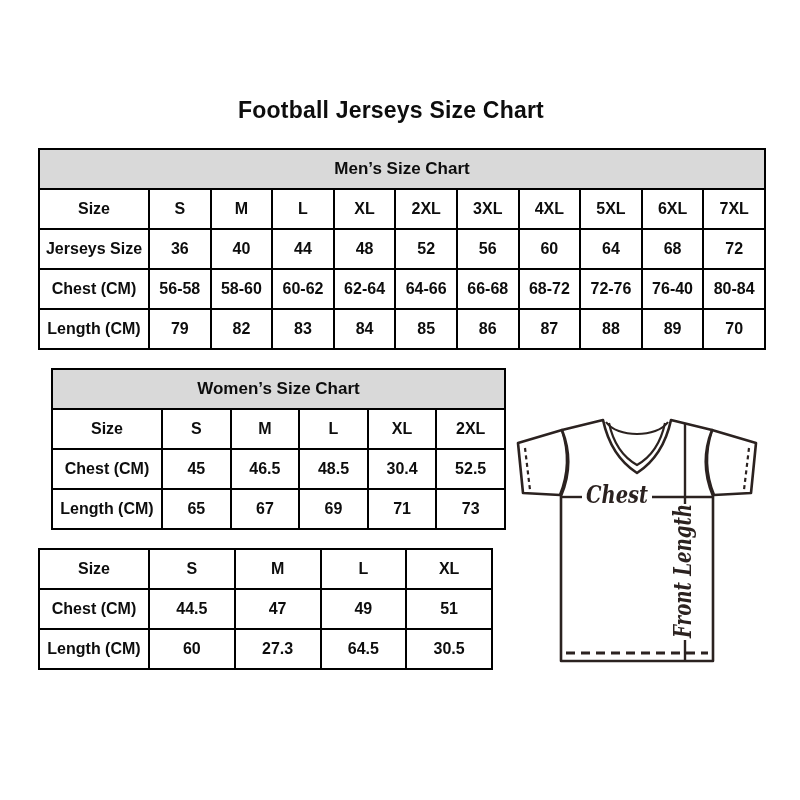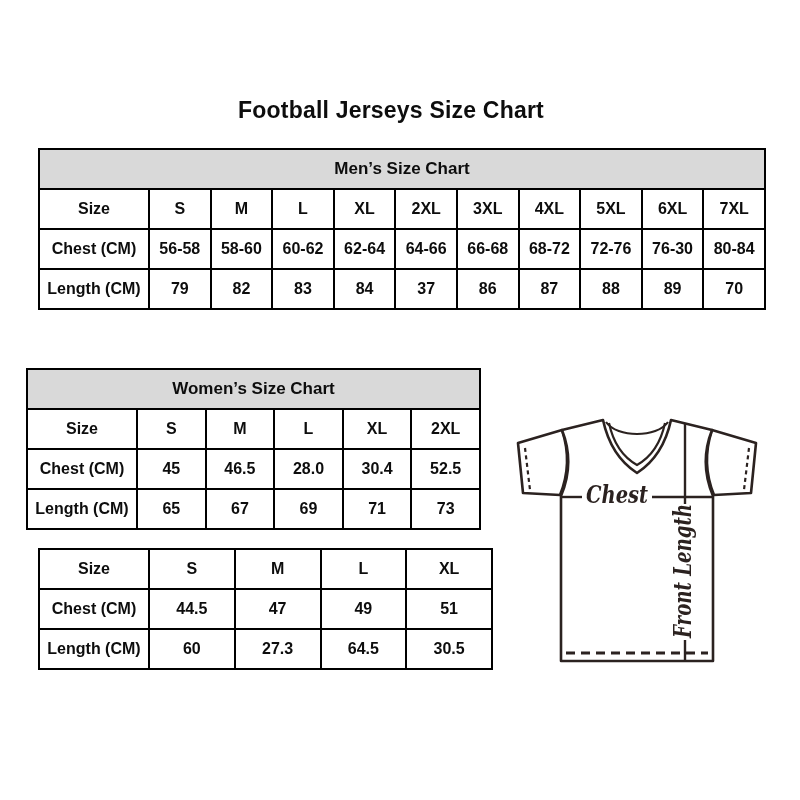"Jerseys Size" tr { html: none -> <tr> <th>Jerseys Size</th> <td>36</td> <td>40</td> <td>44</td> <td>48</td> <td>52</td> <td>56</td> <td>60</td> <td>64</td> <td>68</td> <td>72</td> </tr> }
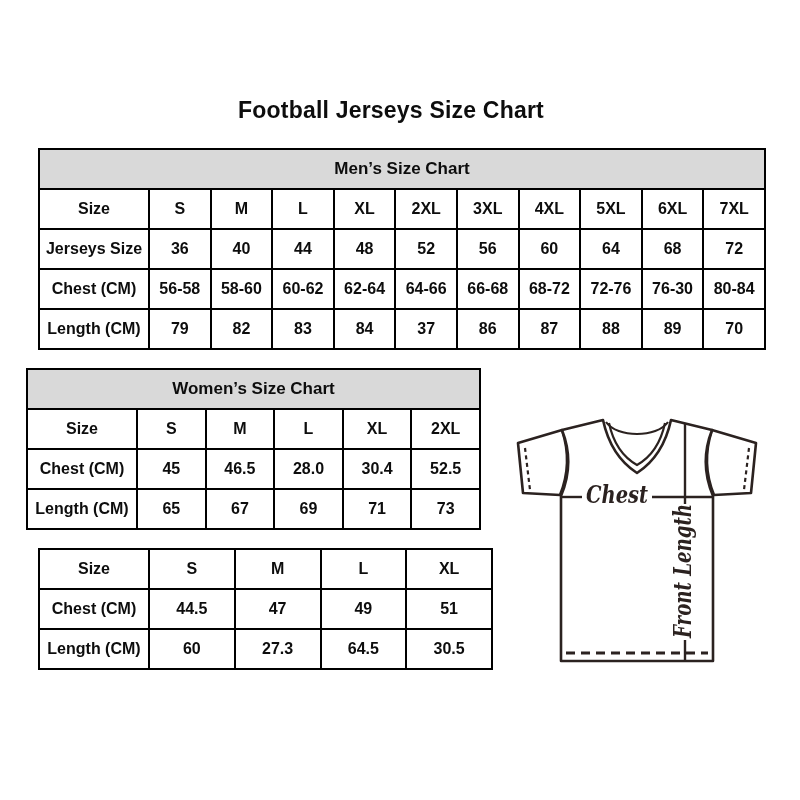"76-30" td { text: 76-30 -> 76-40 }
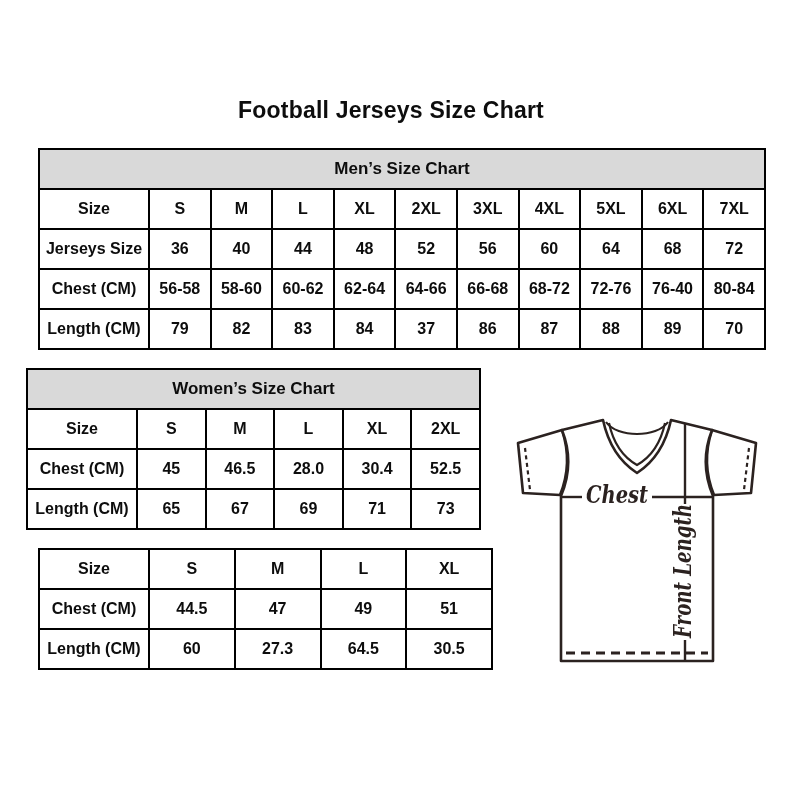"37" td { text: 37 -> 85 }
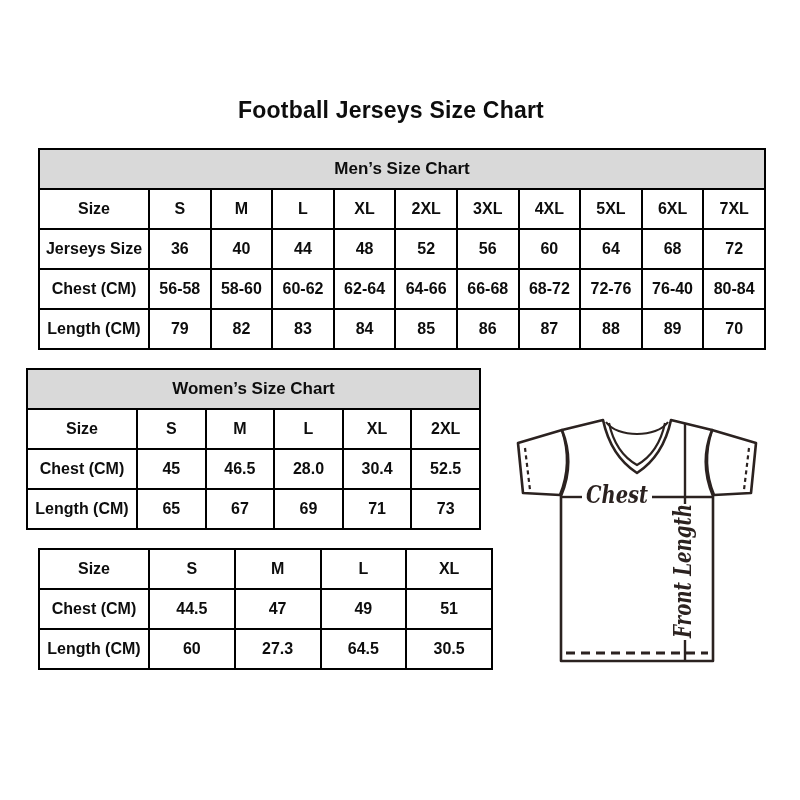"Women’s Size Chart" #womens { left: 26px -> 51px }
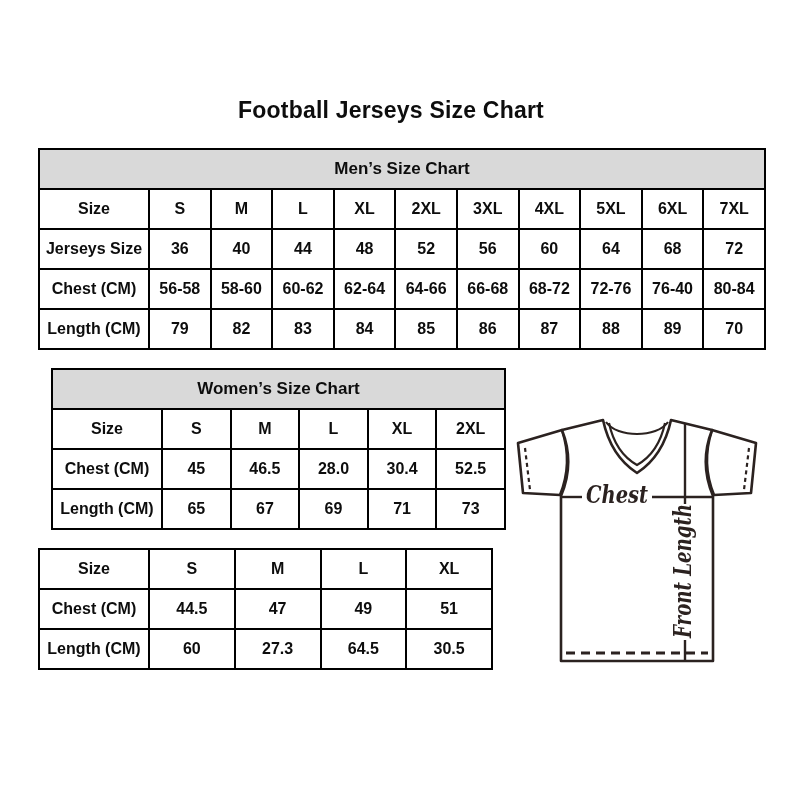"28.0" td { text: 28.0 -> 48.5 }
